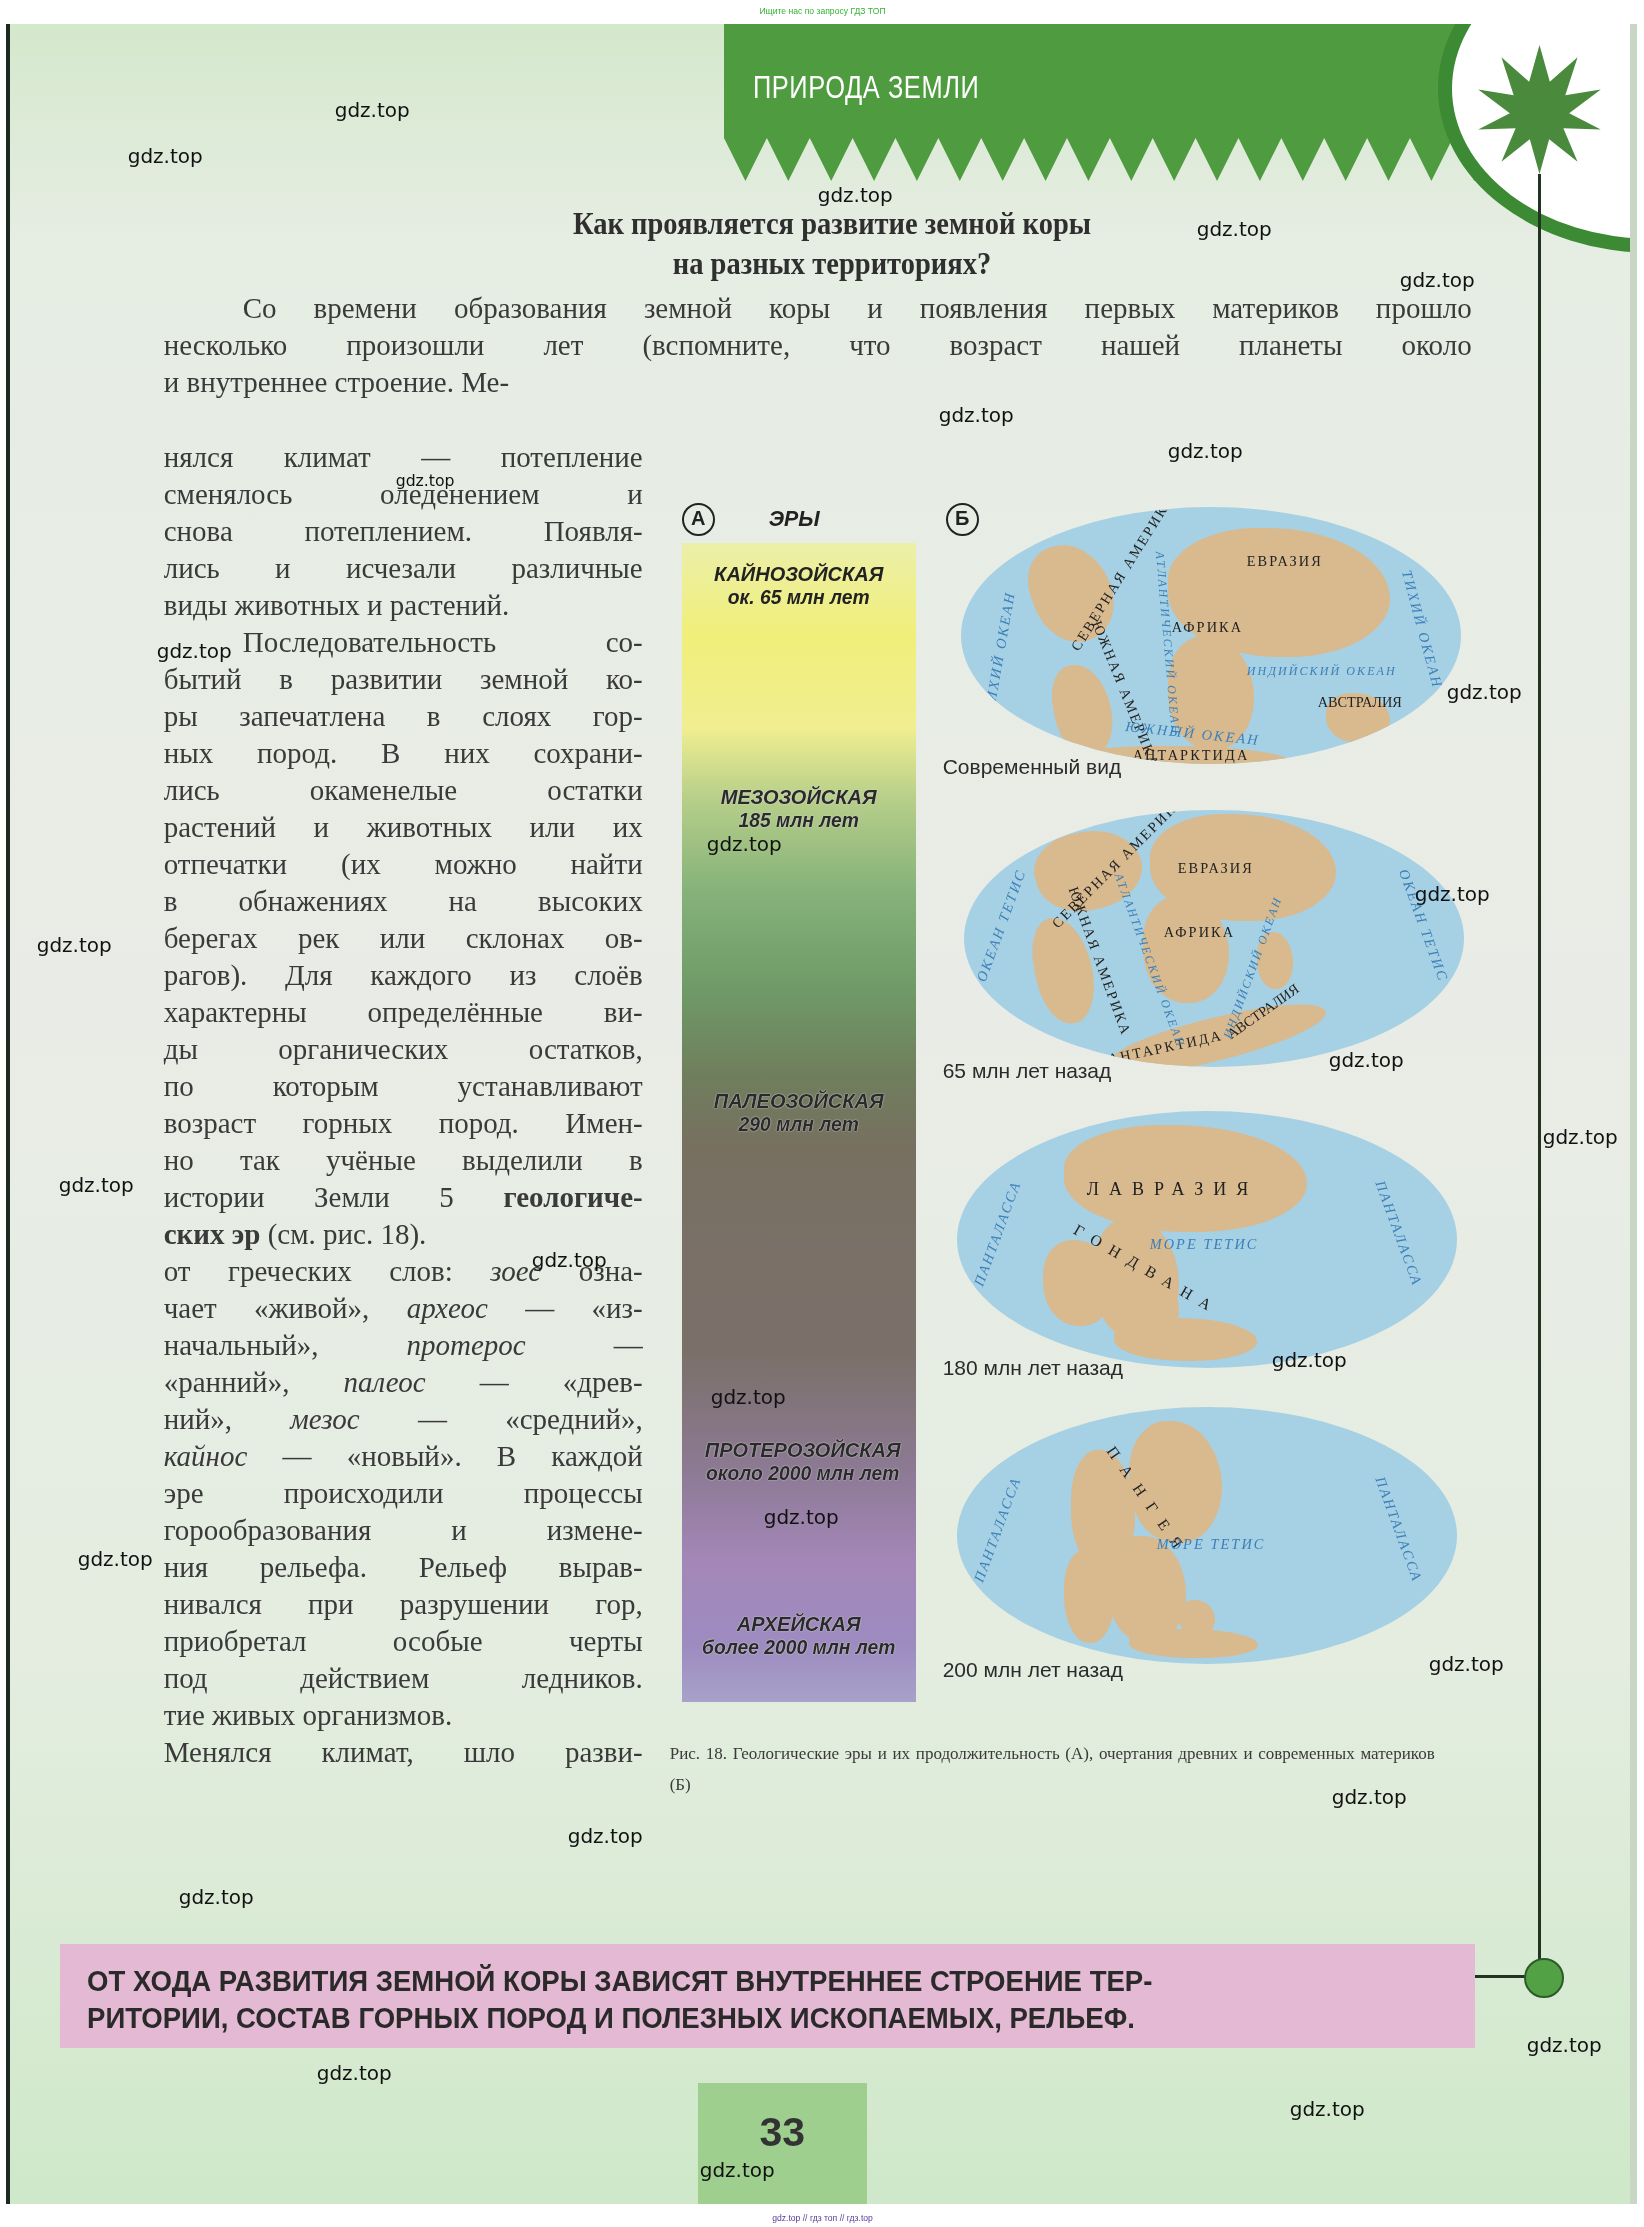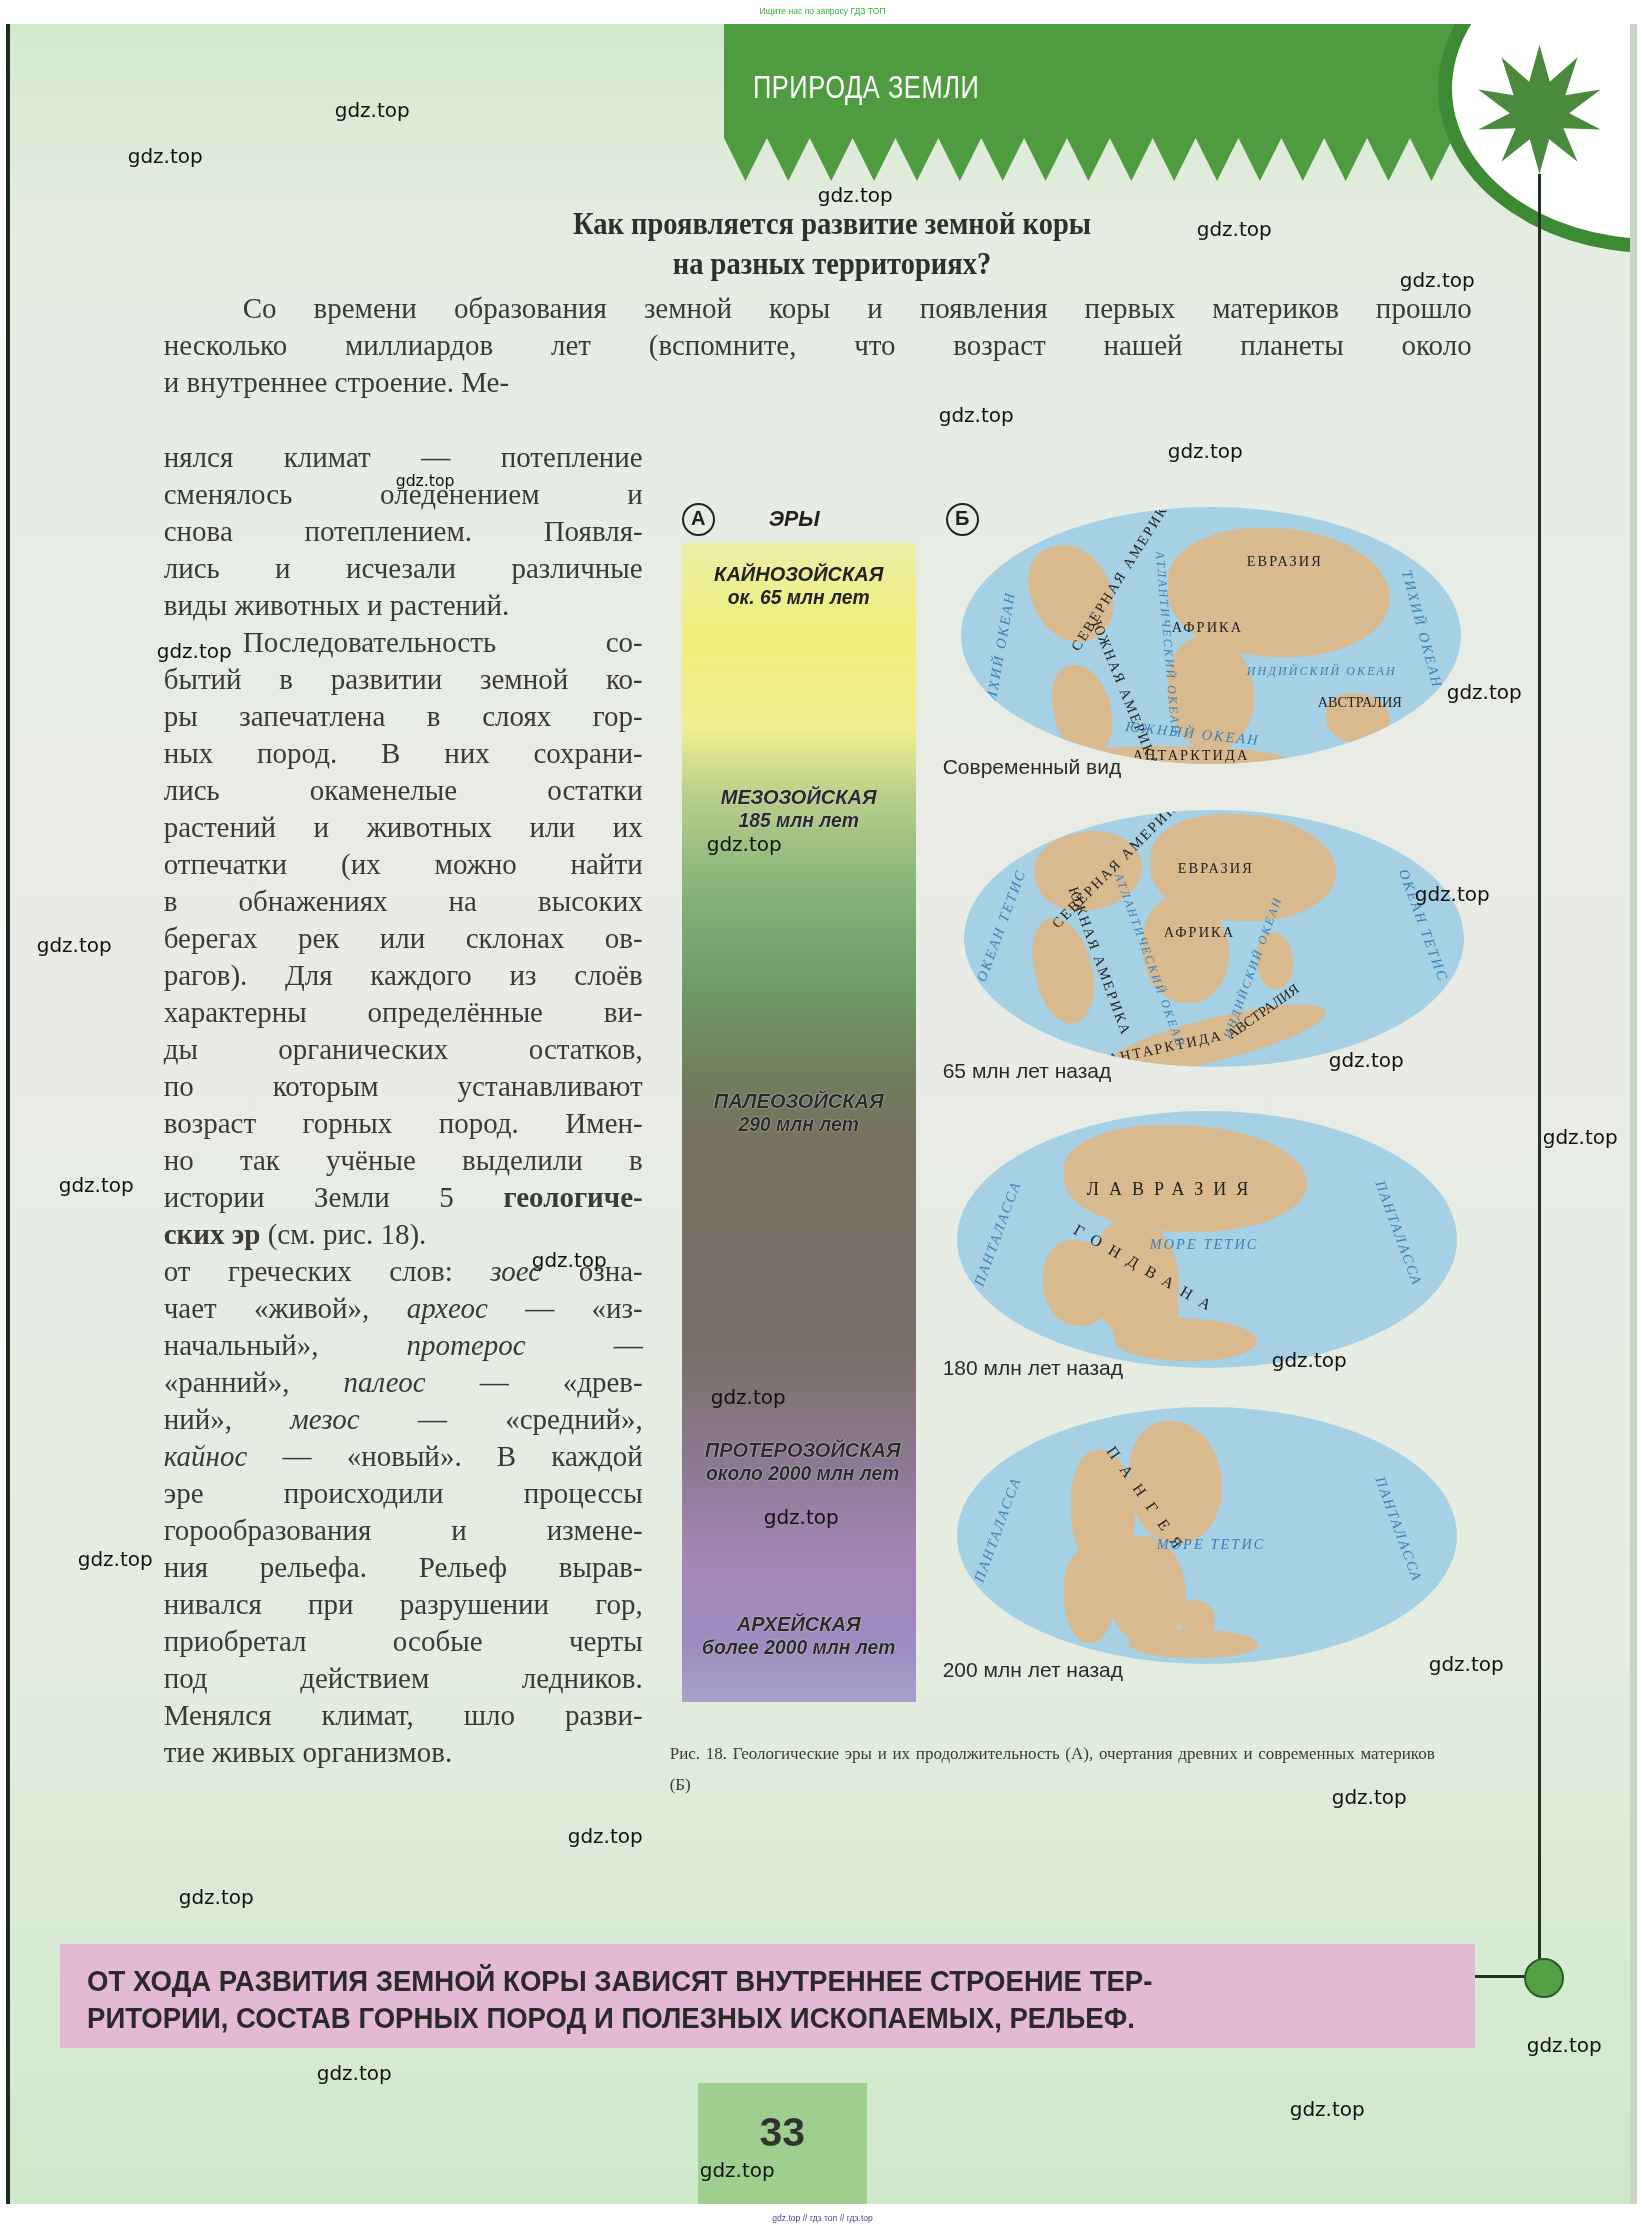"несколько миллиардов лет (вспомните, что" p { text: миллиардов -> произошли }
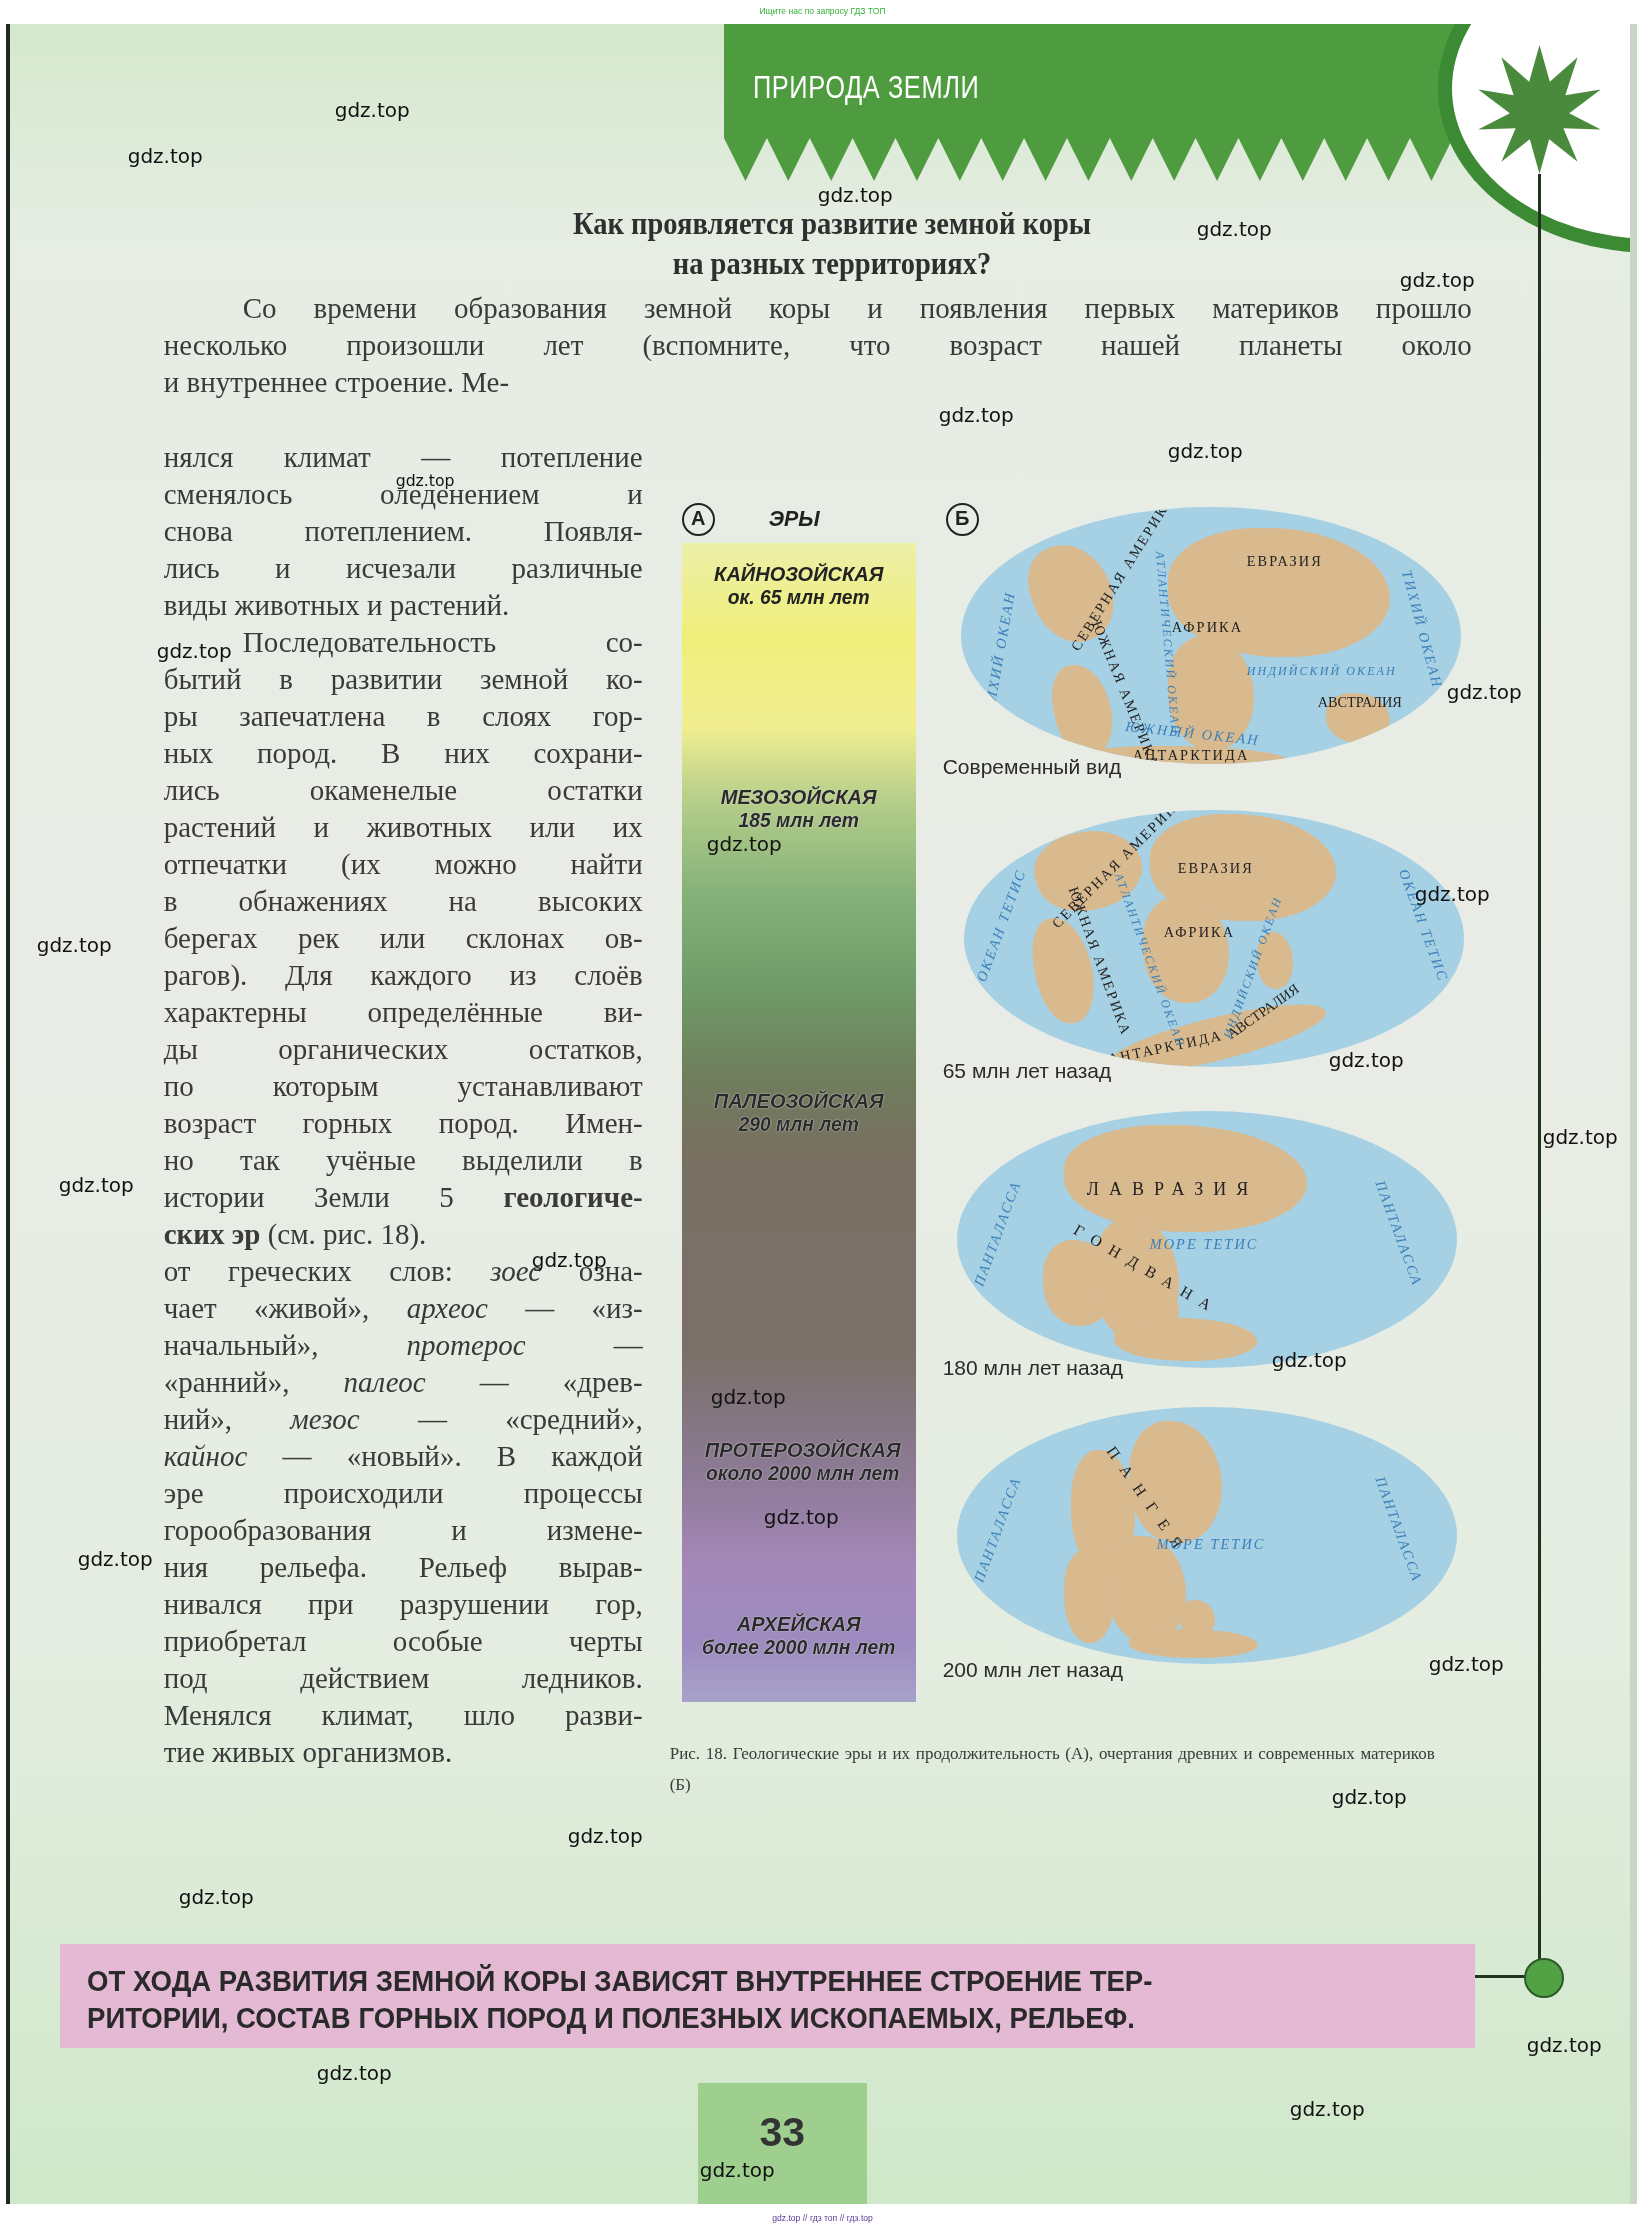"Менялся климат, шло разви-" span.line { order: before "тие живых организмов." -> after "тие живых организмов." }
